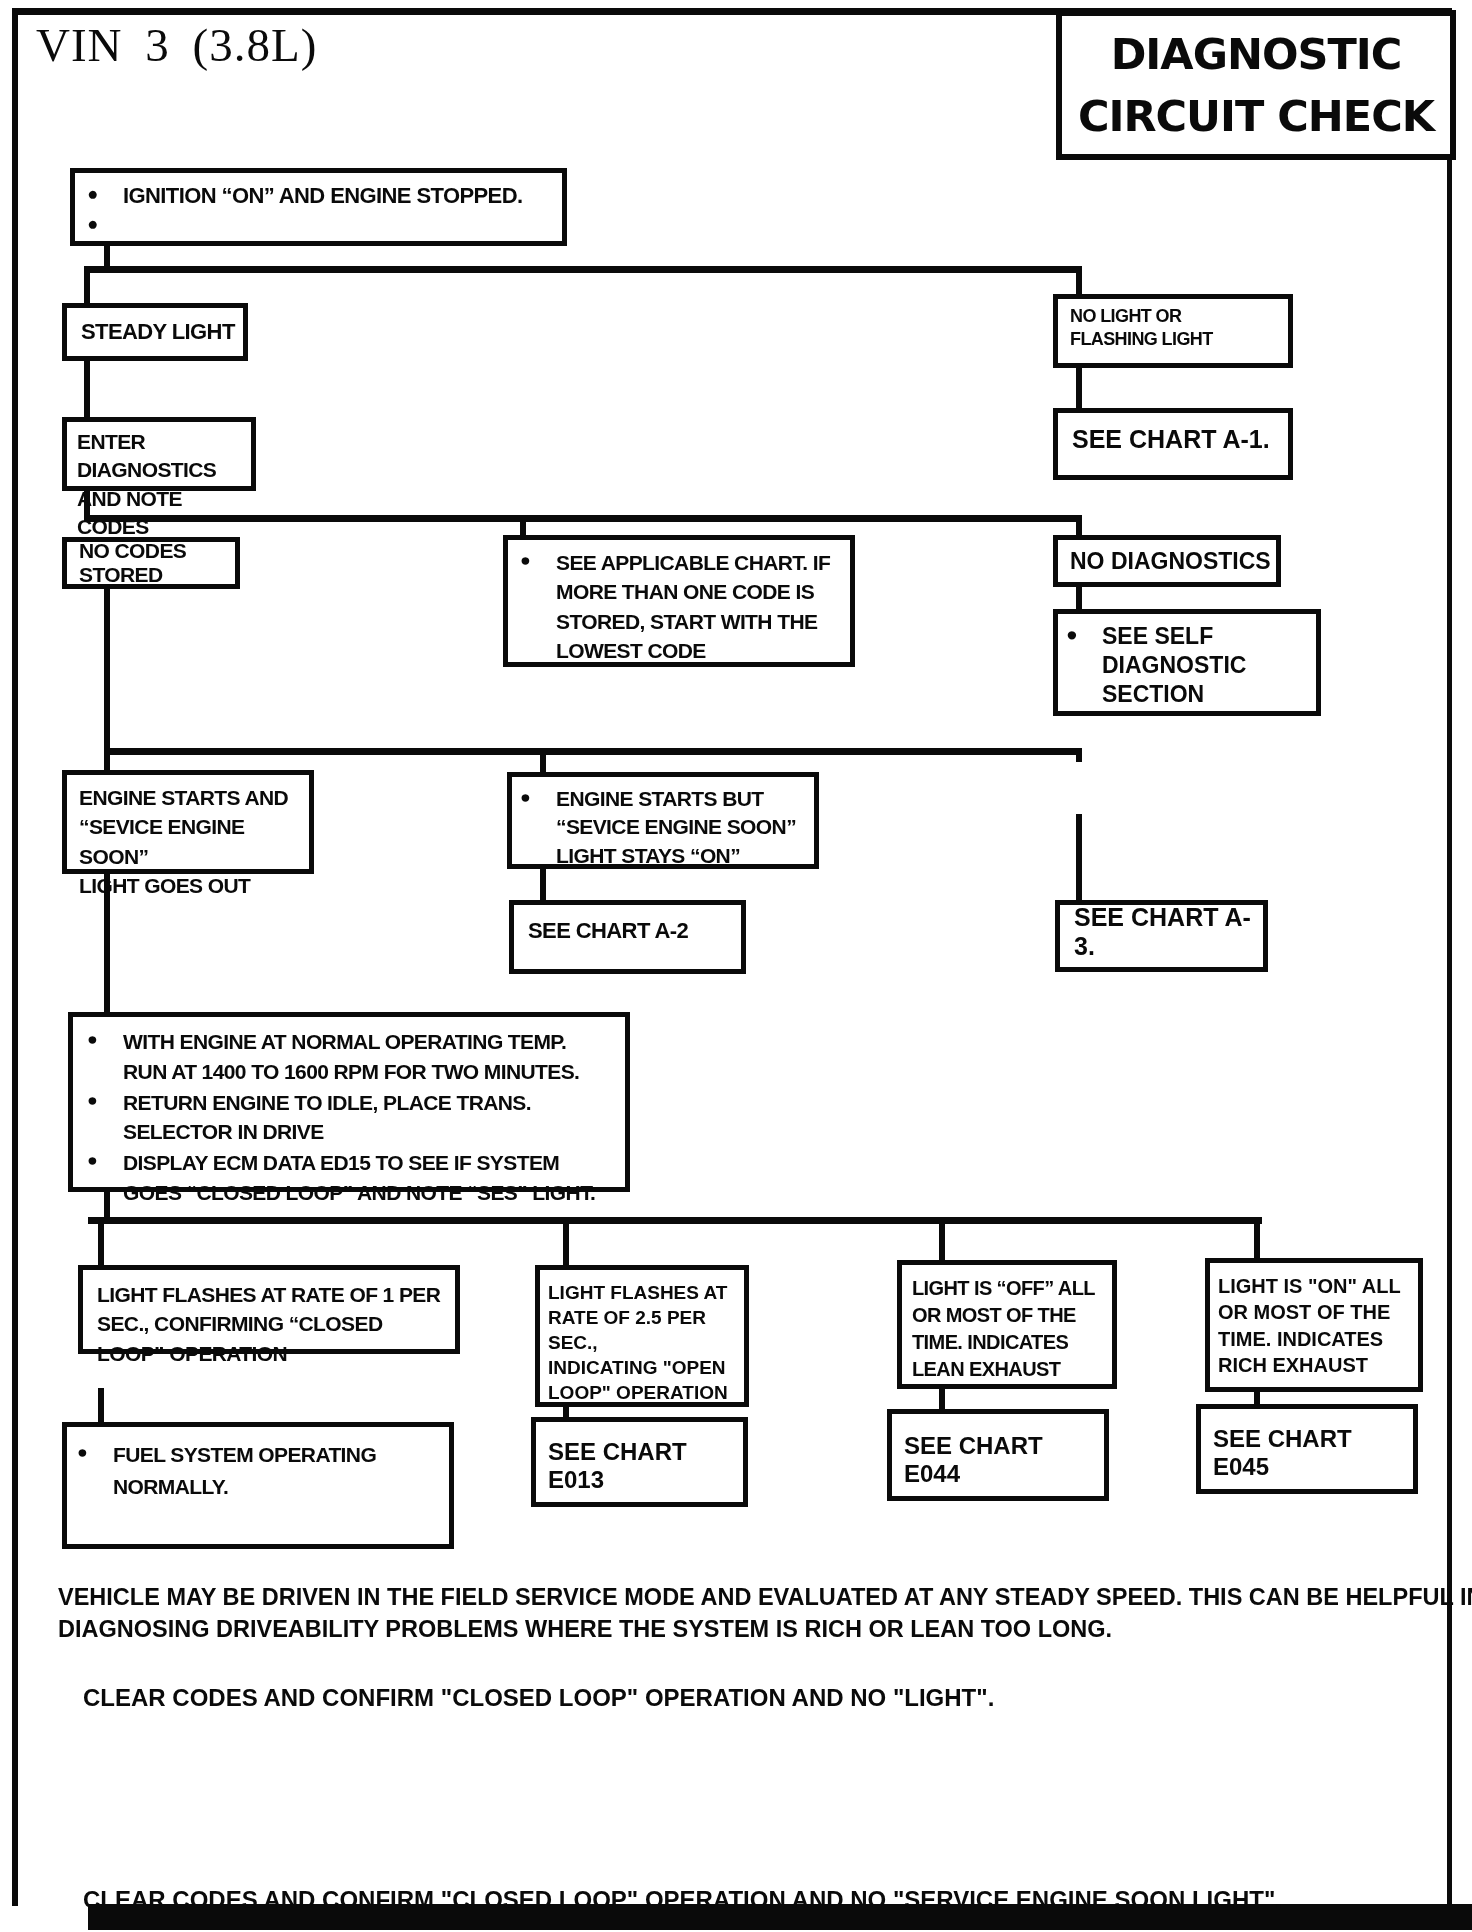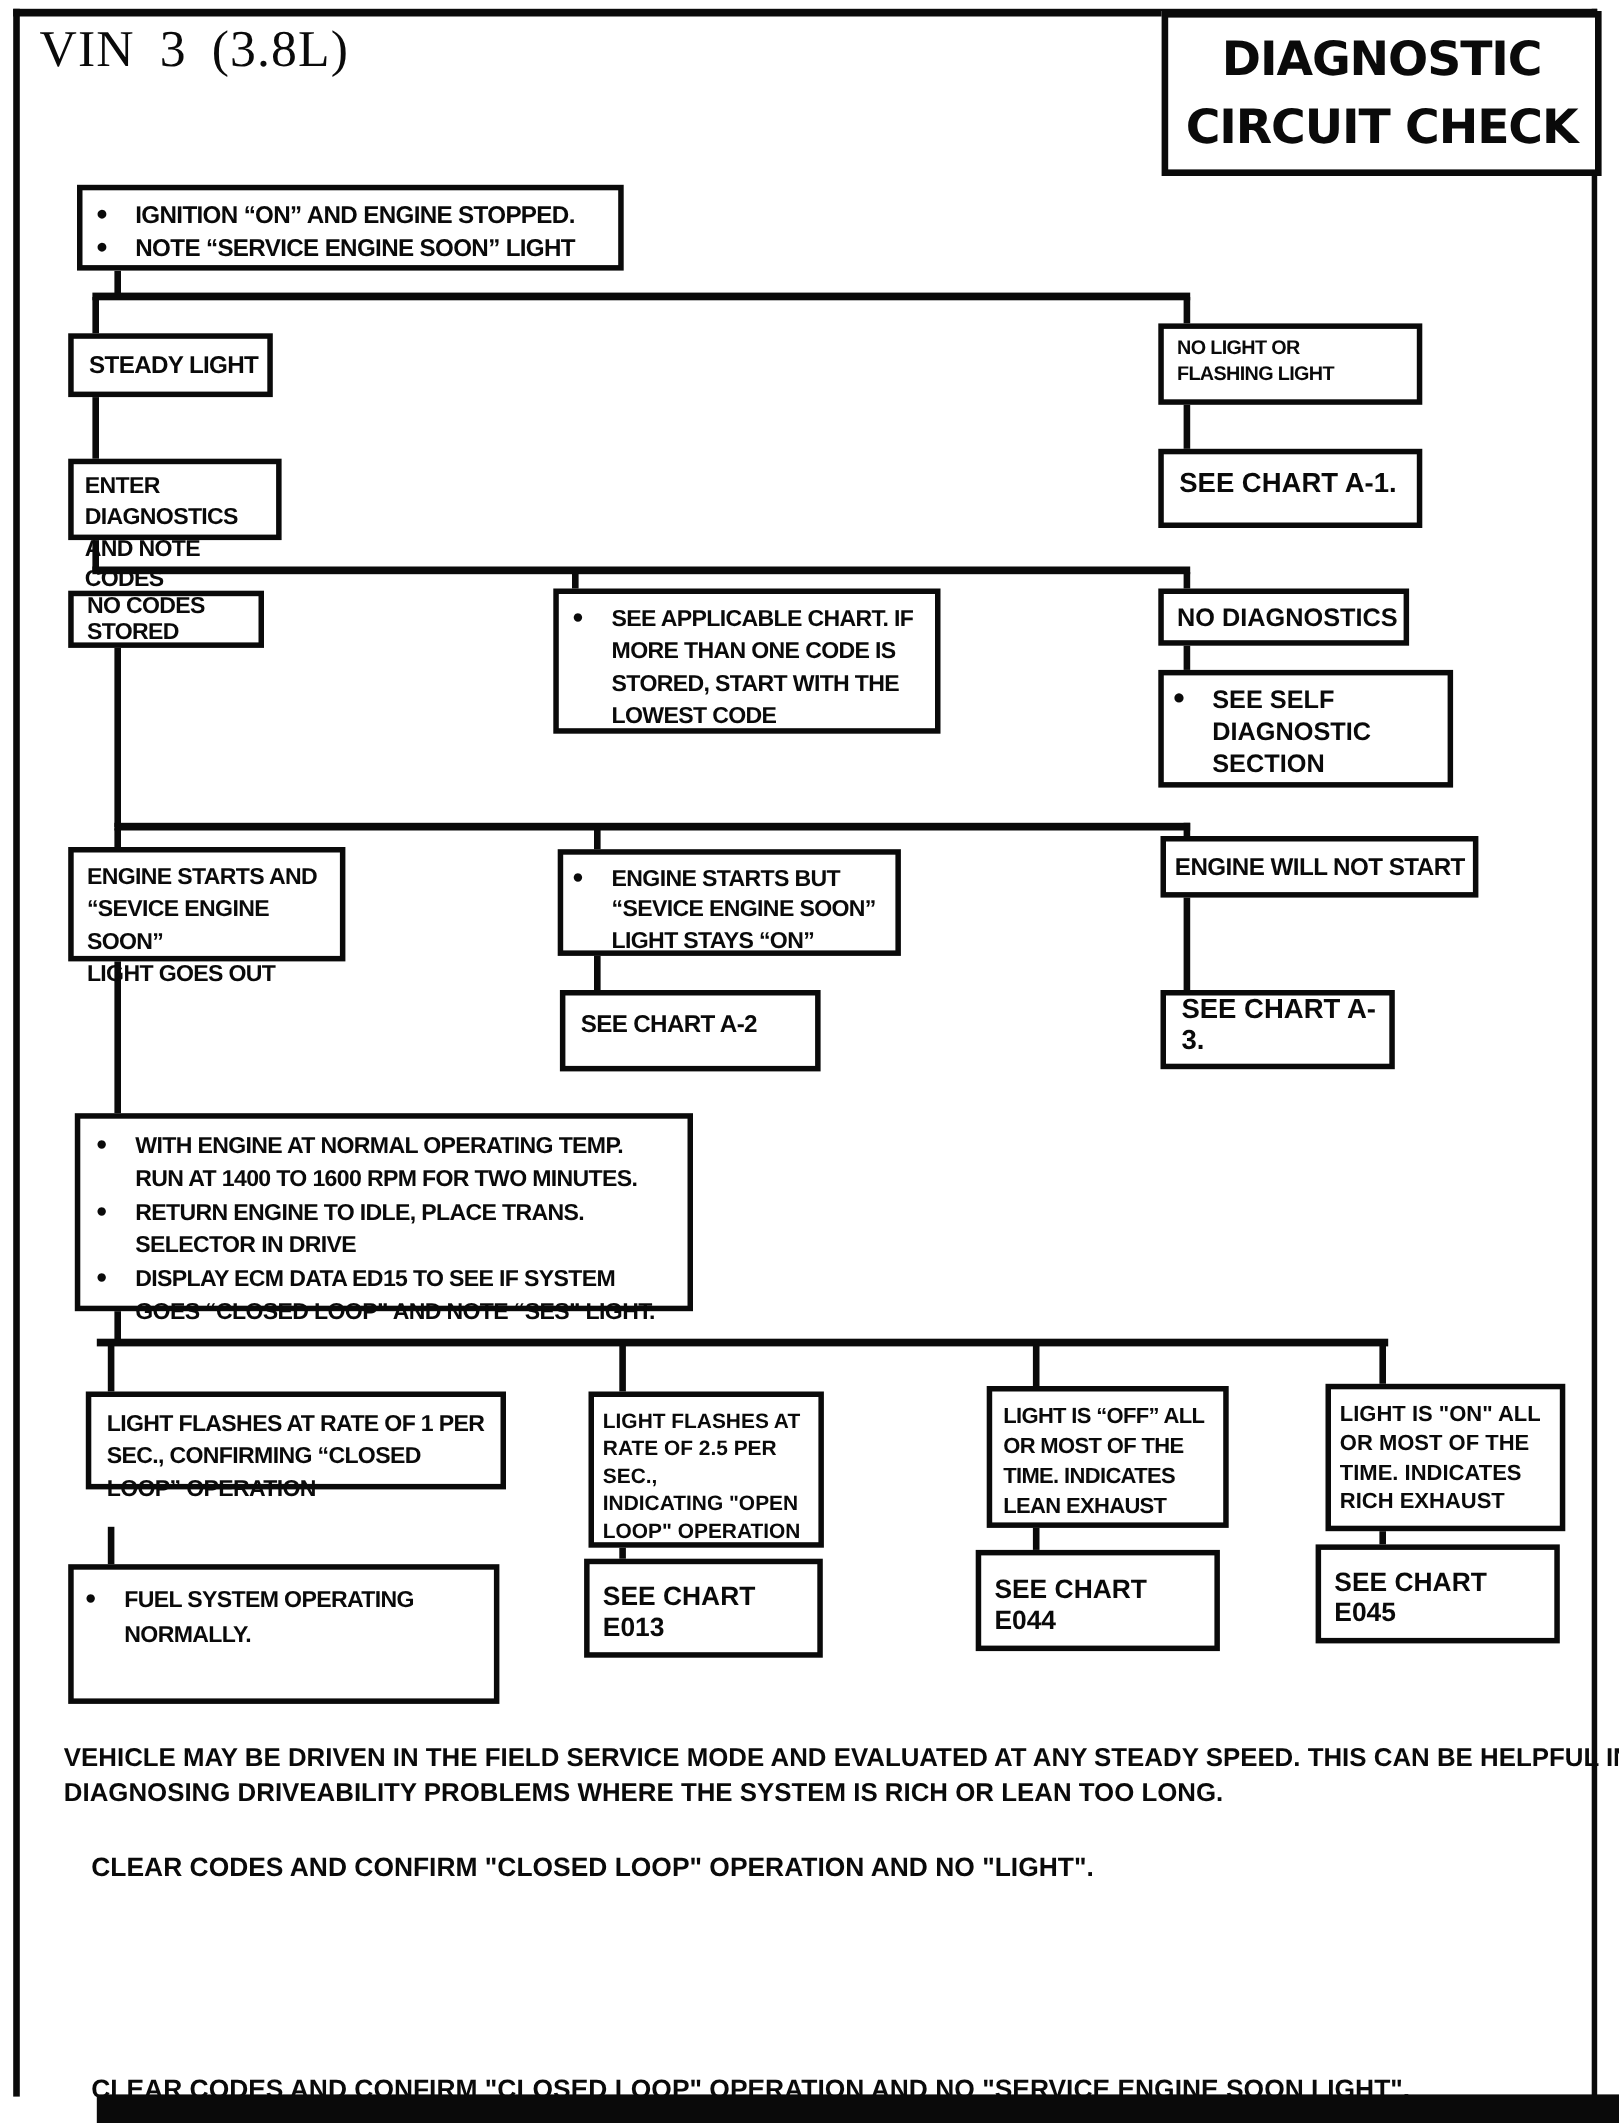"NOTE “SERVICE ENGINE SOON” LIGHT" span.lines { html: <span>NOTE “SERVICE ENGINE SOON” LIGHT</span> -> none }
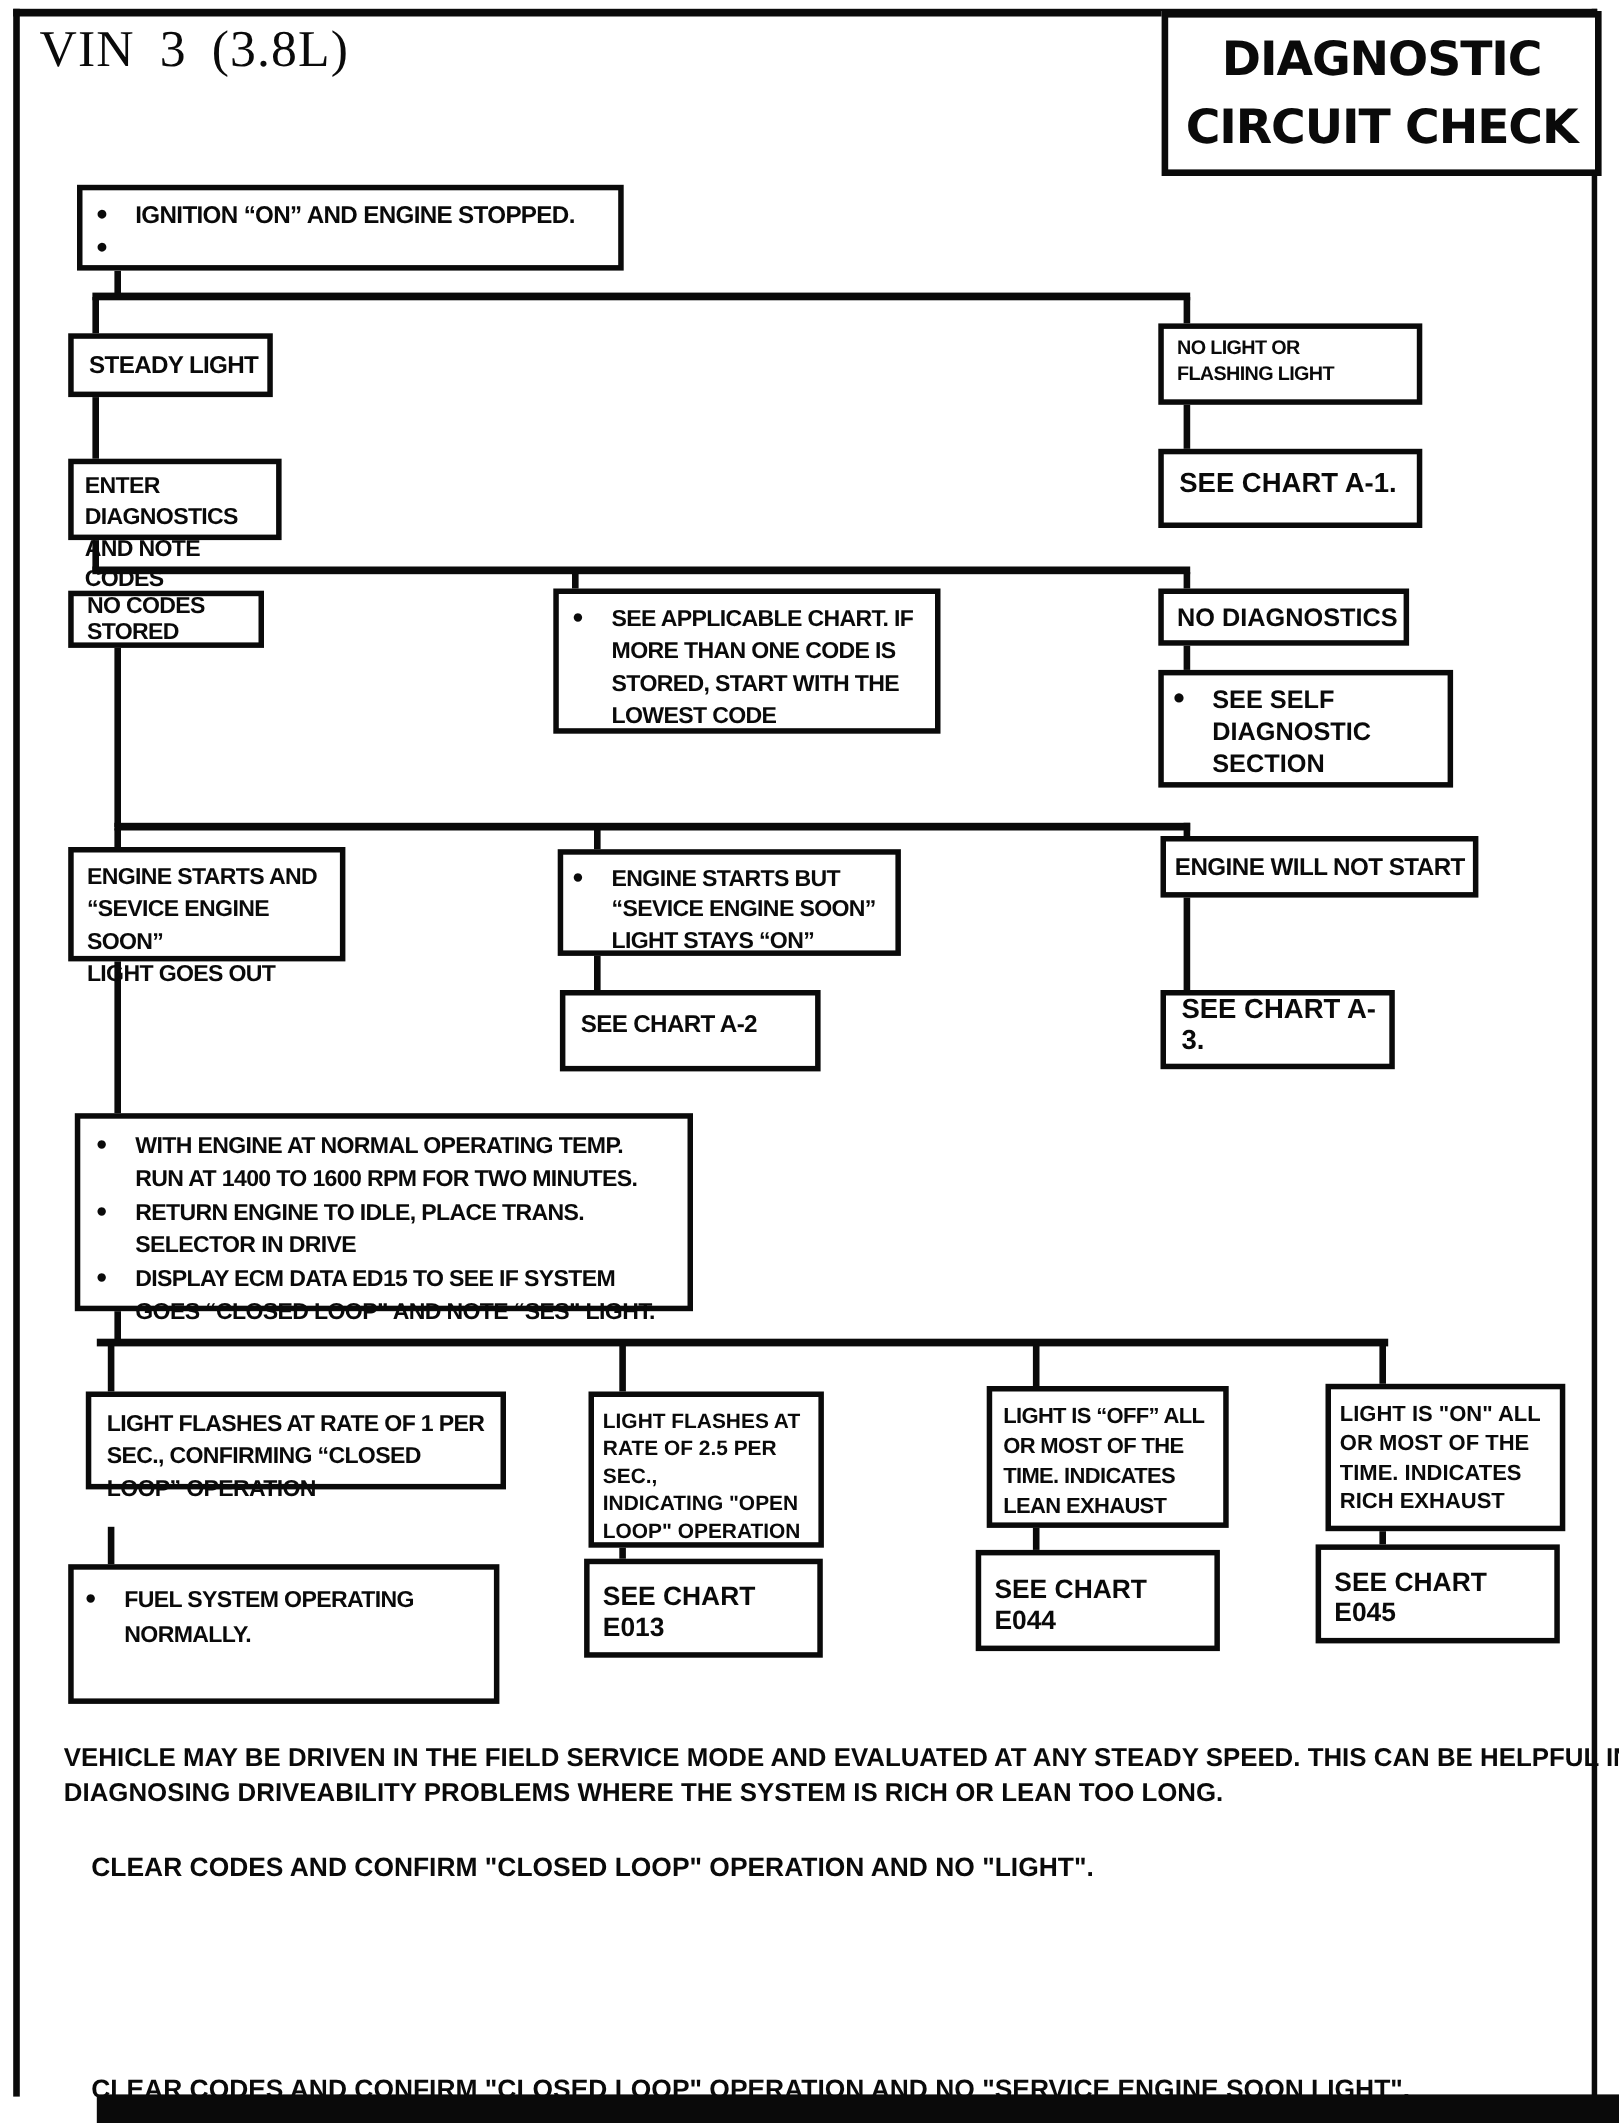"ENGINE WILL NOT START" div.node { html: <div> <span>ENGINE WILL NOT START</span> </div> -> none }
